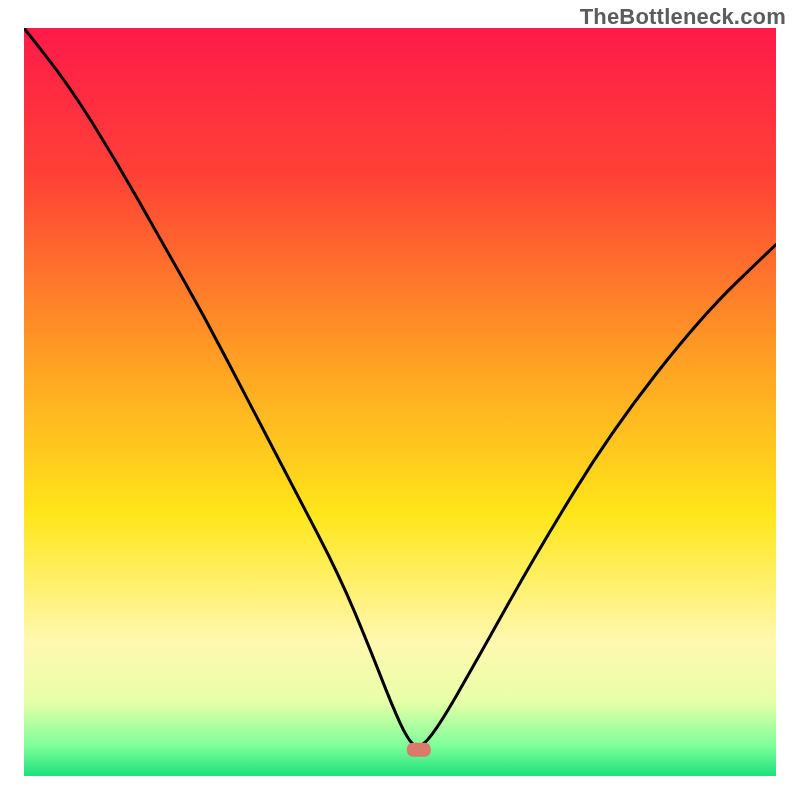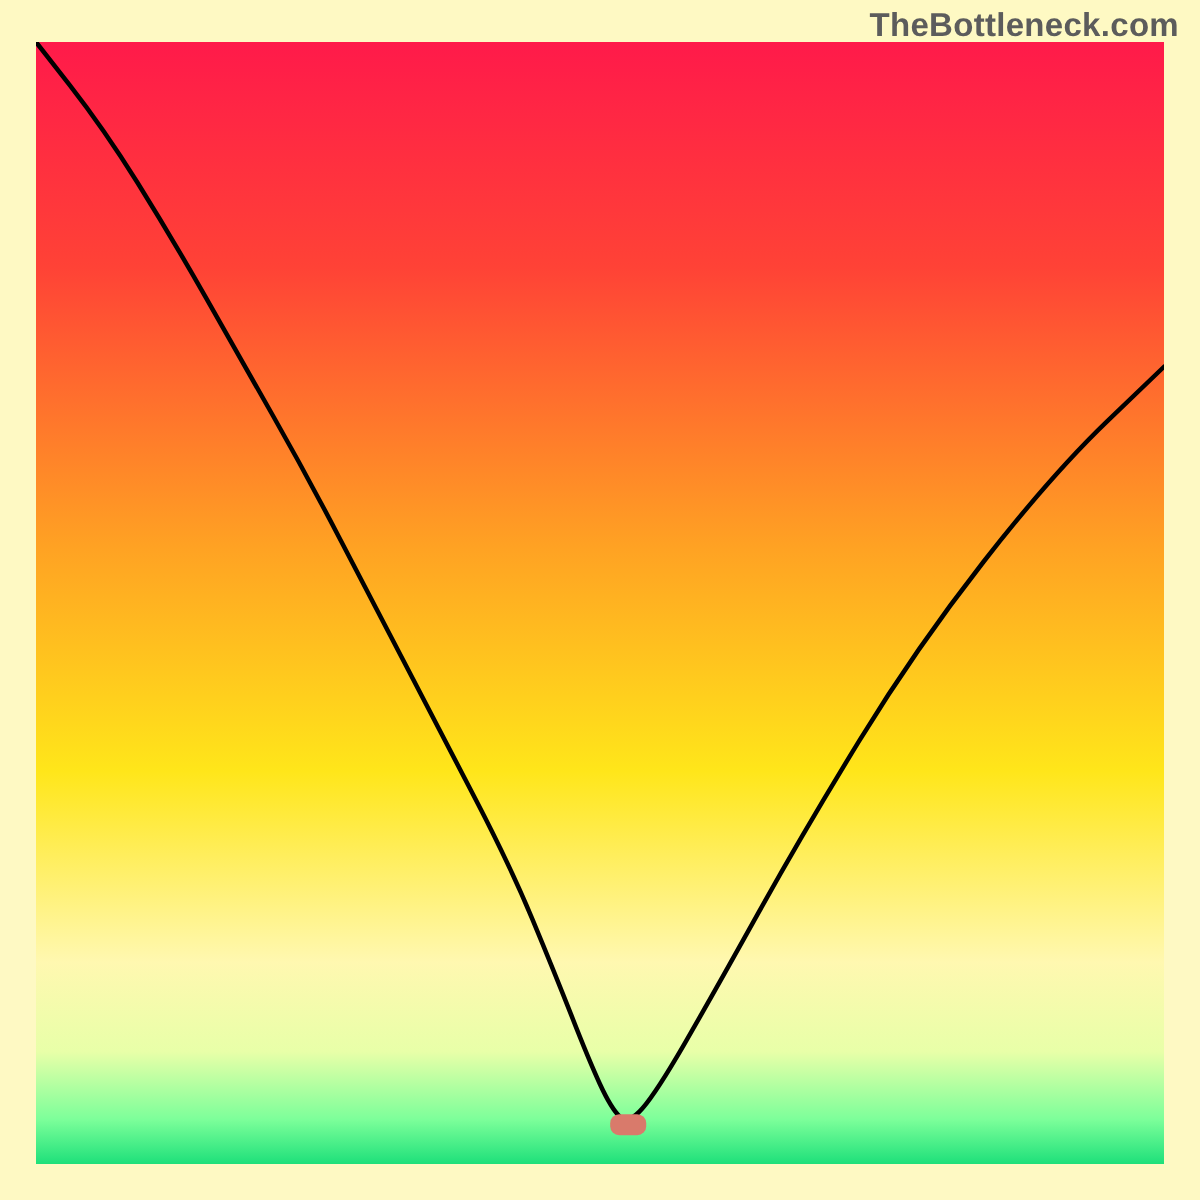"TheBottleneck.com" .frame { background: #fef9c3 -> #ffffff }
